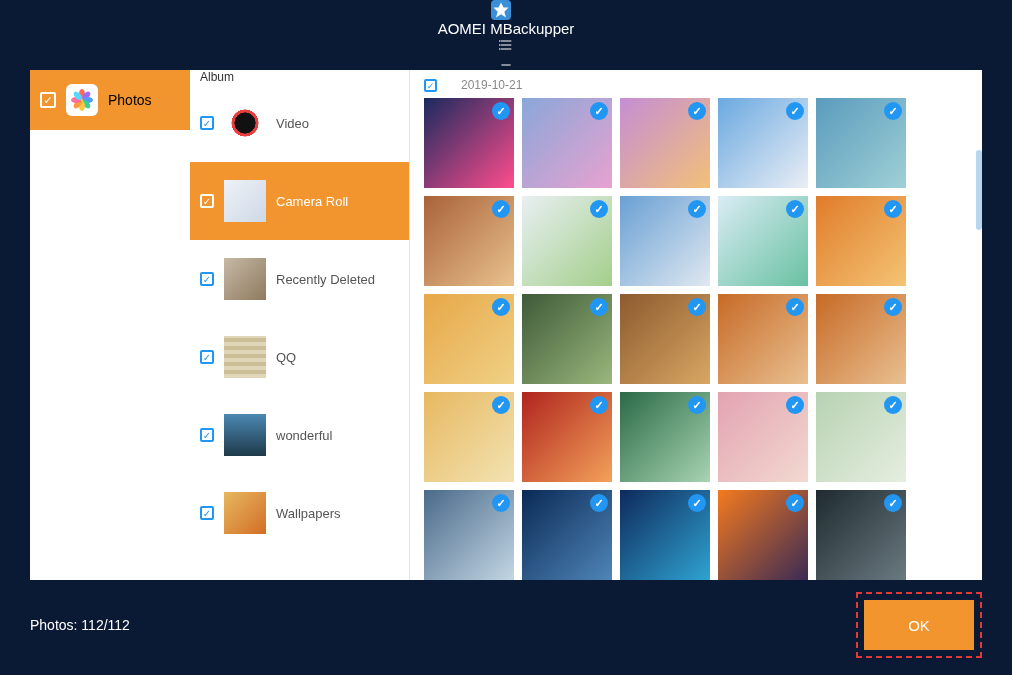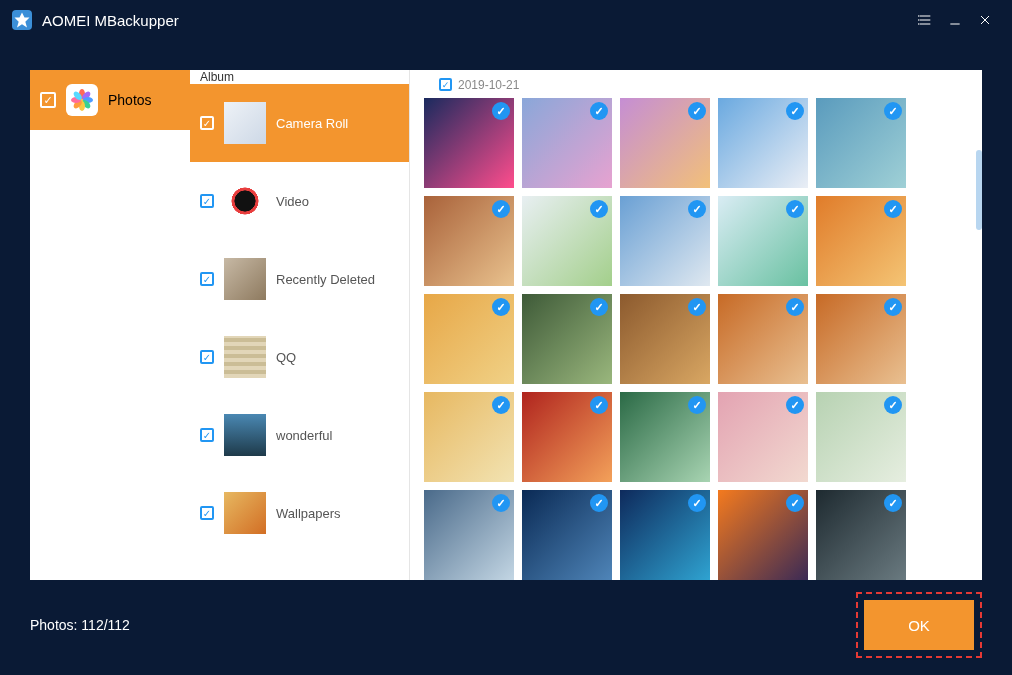"AOMEI MBackupper" .titlebar { flex-direction: none -> column }
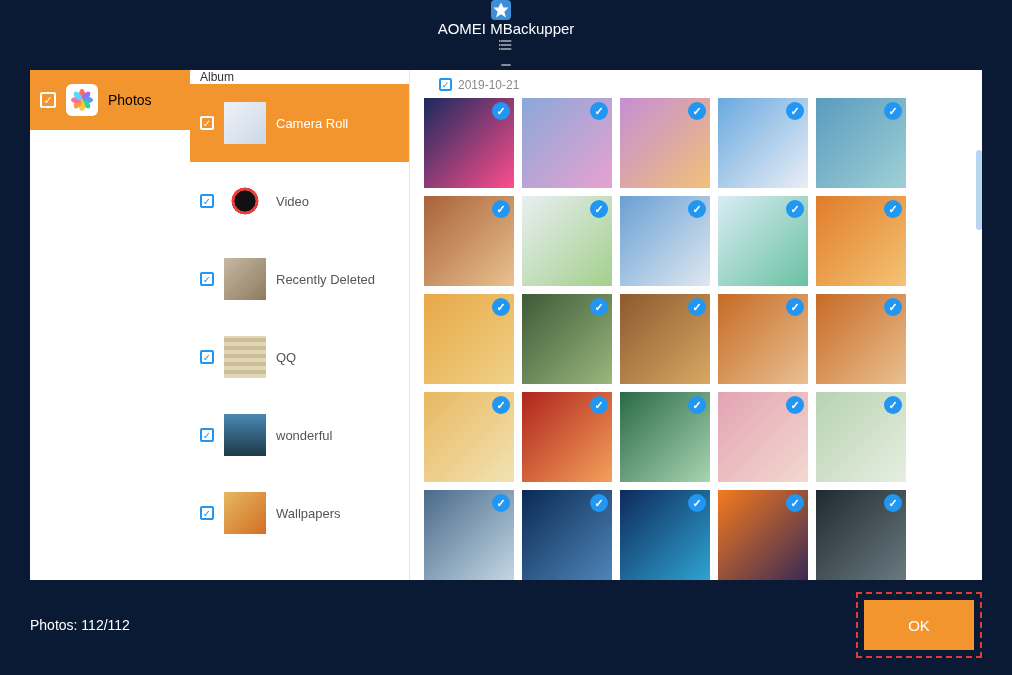"2019-10-21" .date-row { align-items: flex-start -> flex-end; gap: 6px -> 24px; margin-left: 15px -> none }
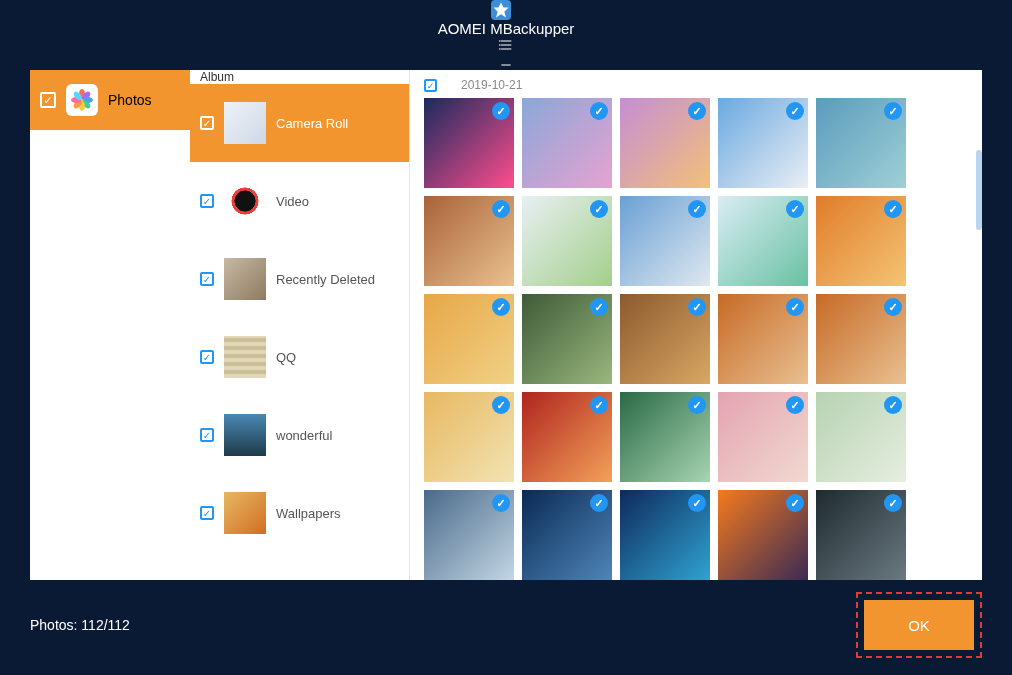"Camera Roll" div.album-item { order: before "Video" -> after "Video" }
